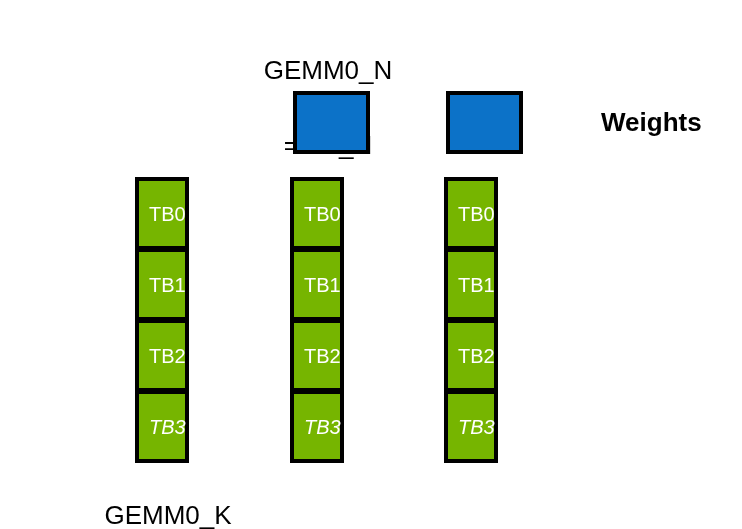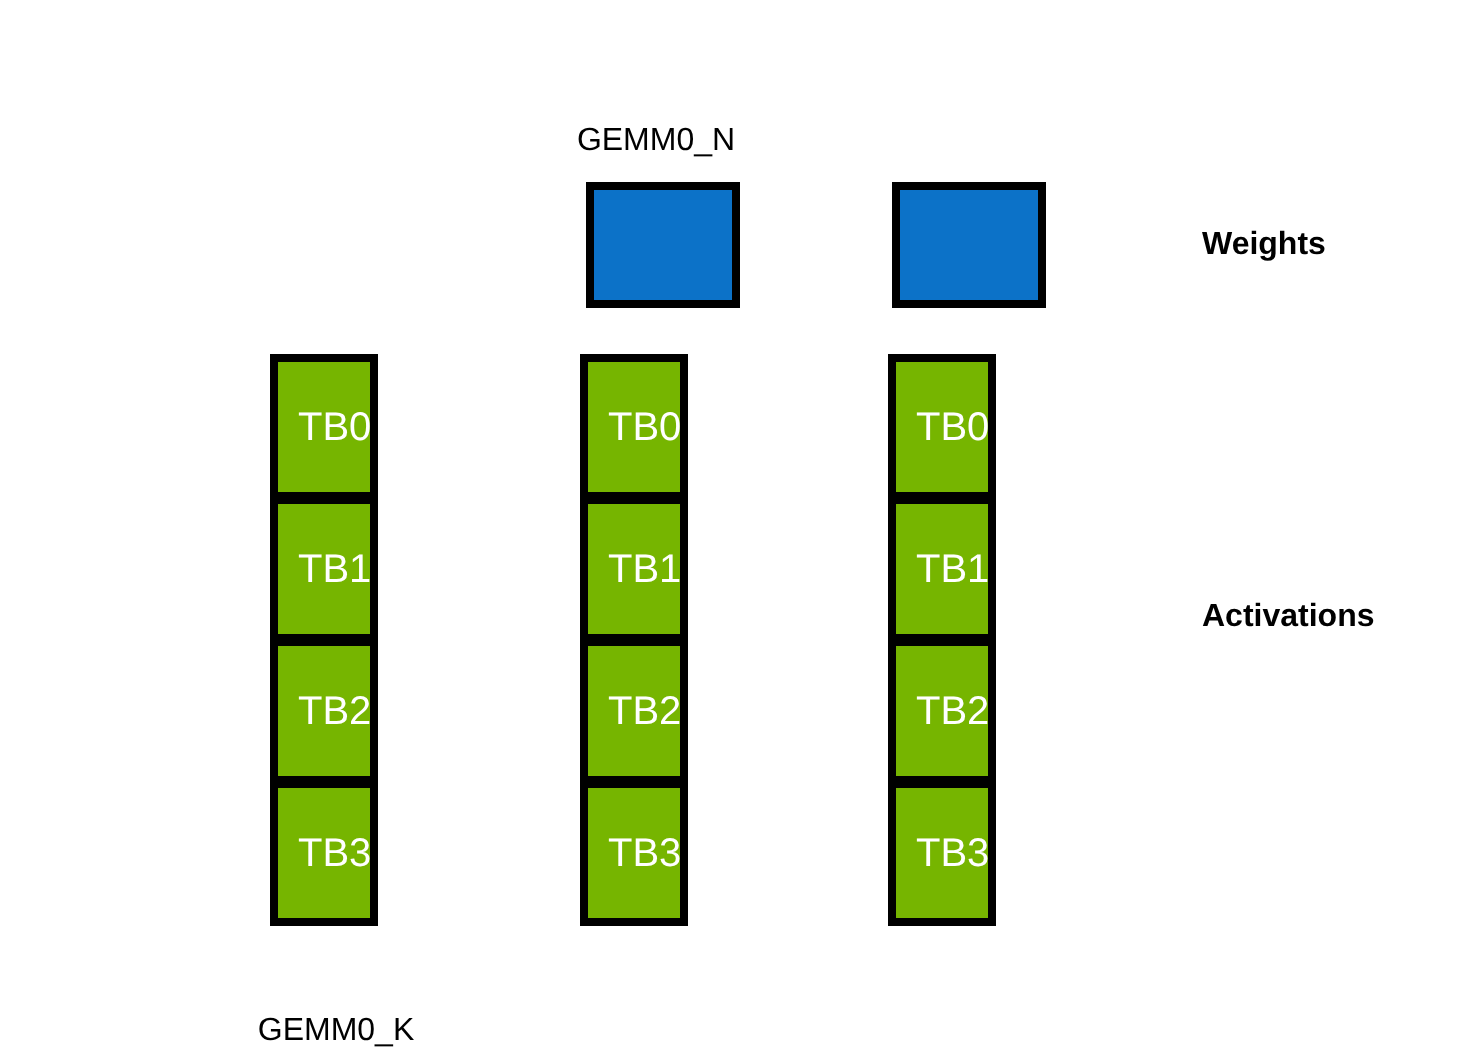"GEMM0_N" .label { font-size: 16px -> 26px }
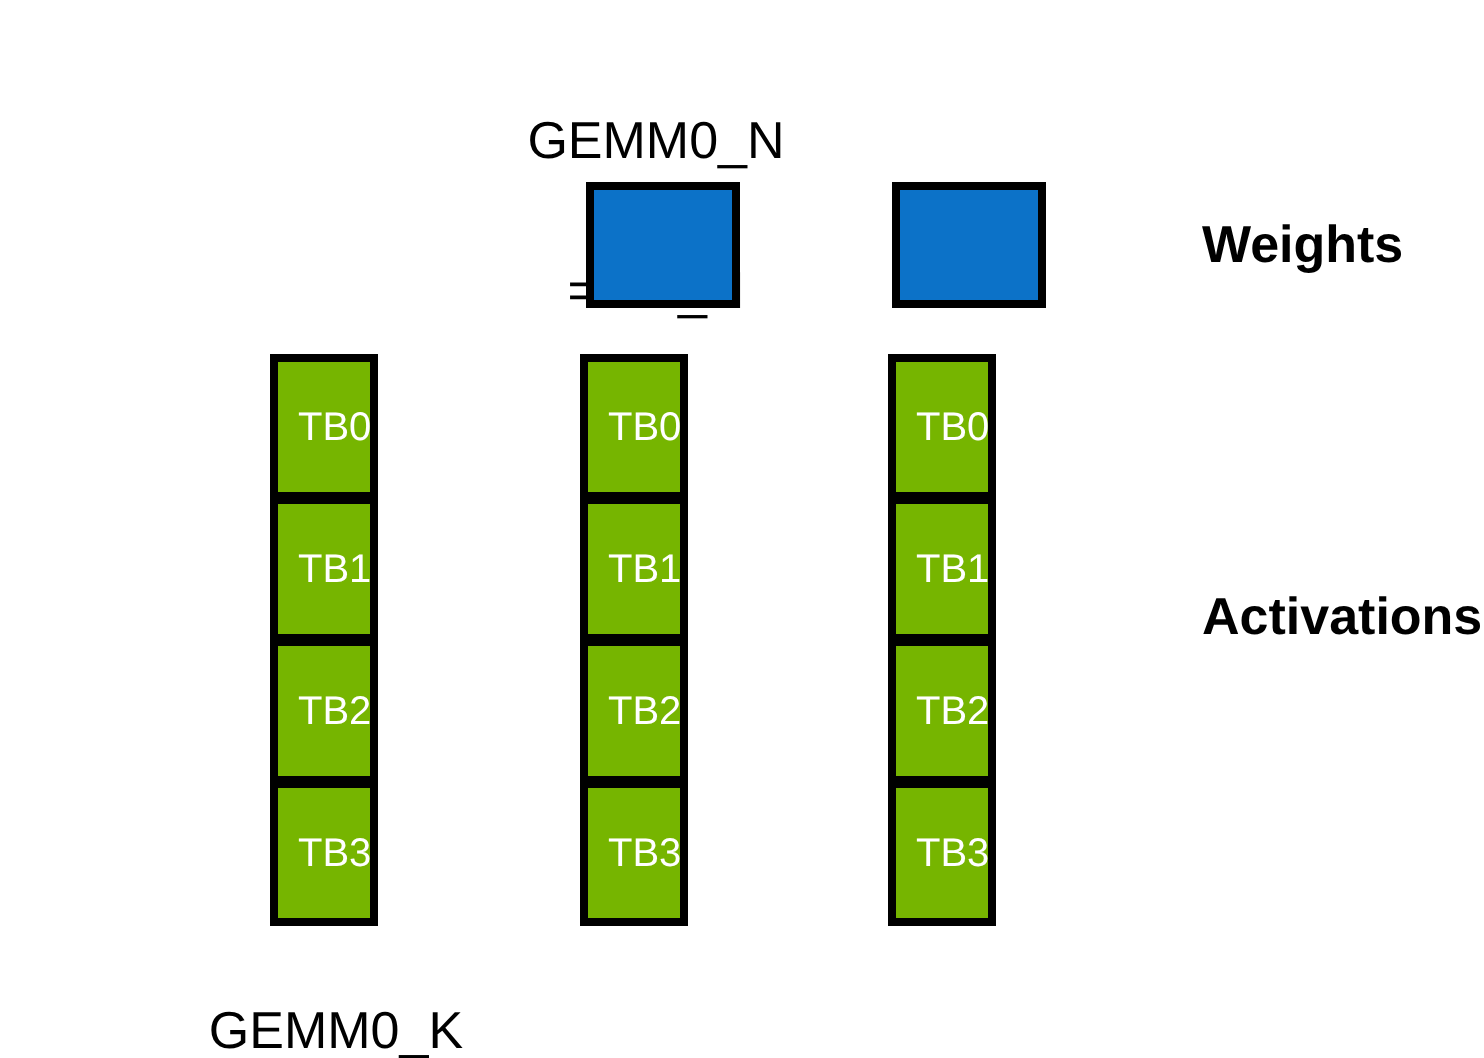"Activations" div.label { html: <div>Activations</div> -> none }
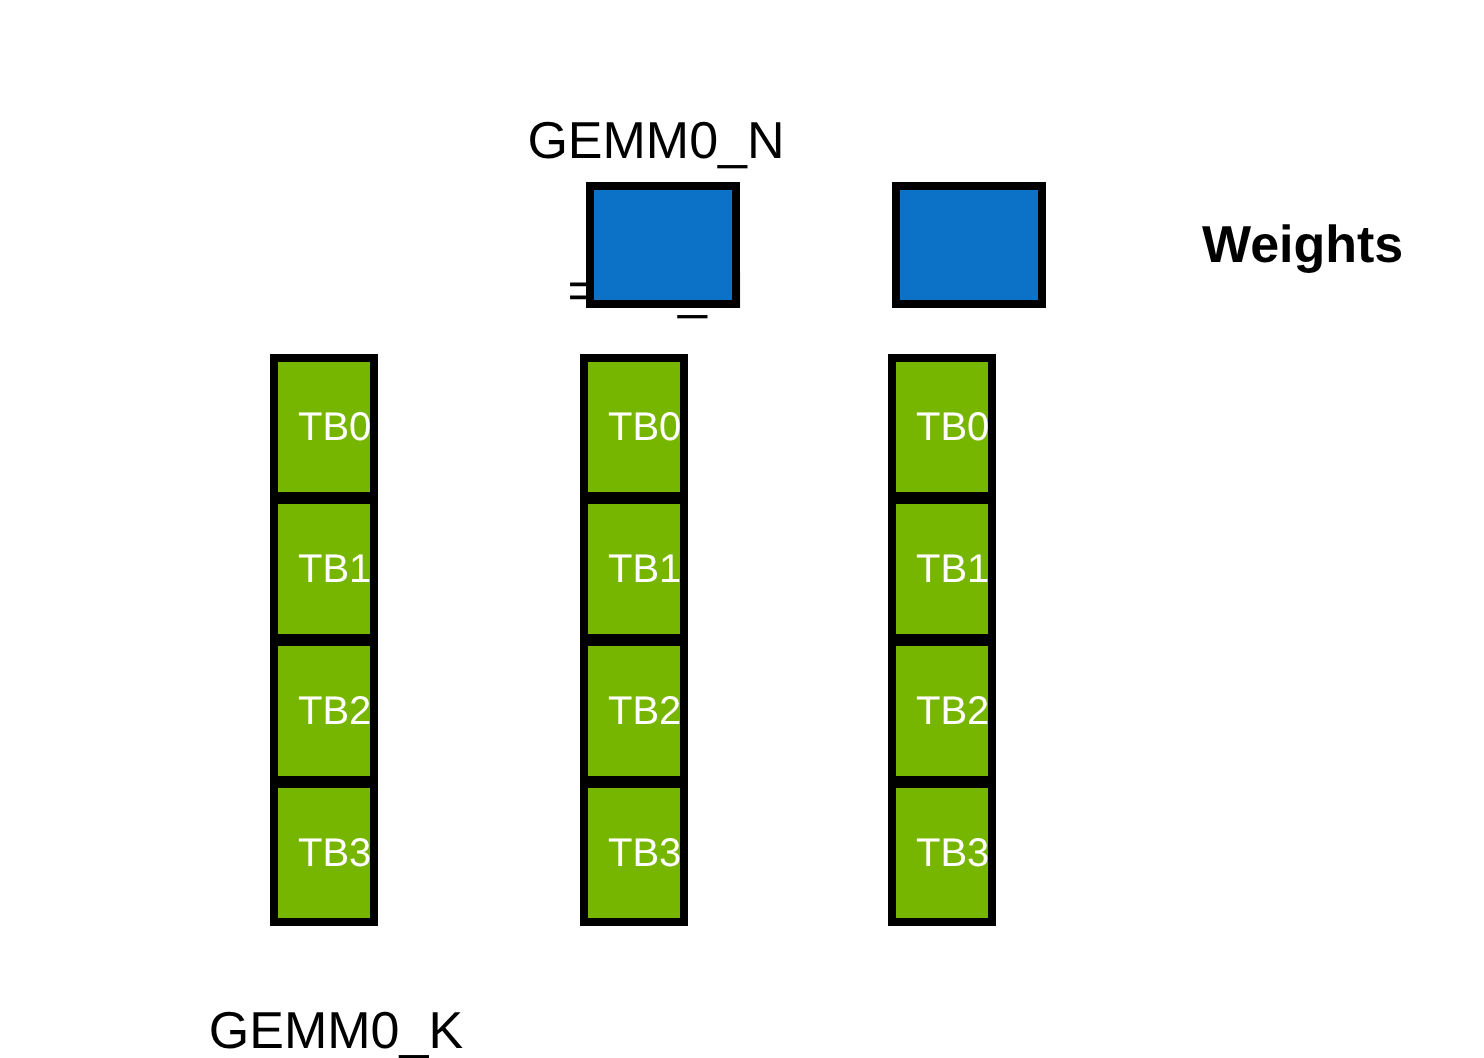"TB3" .act-cell:last-child { font-style: none -> italic }
